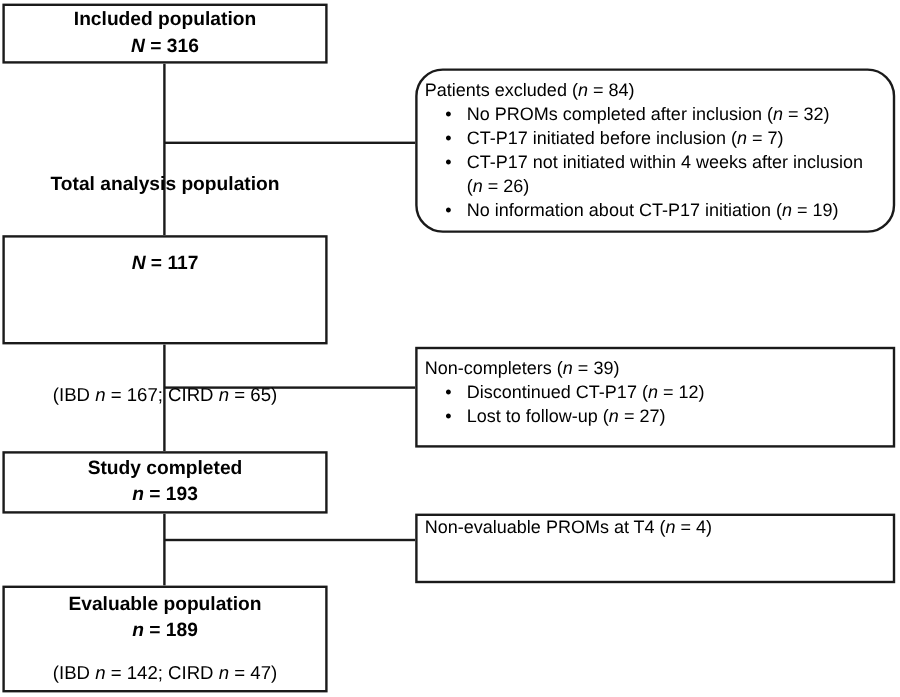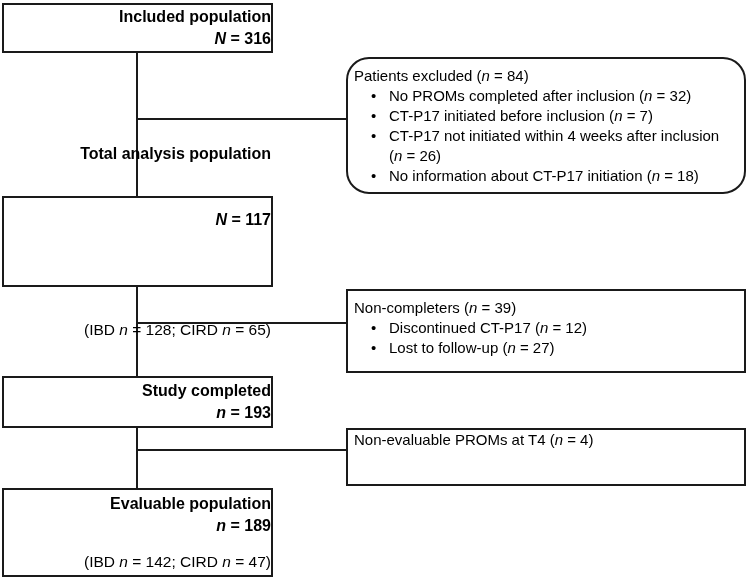"Included population" .left-box { align-items: flex-end -> center }
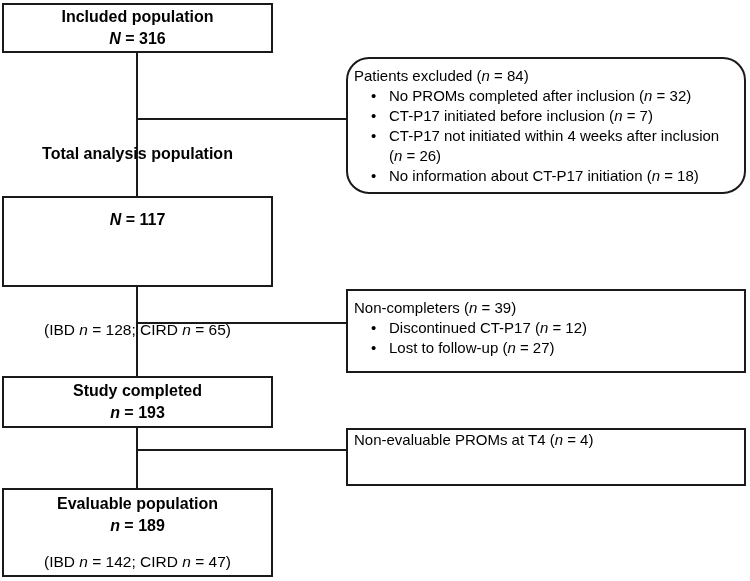"= 18)" span { text: 18 -> 19 }
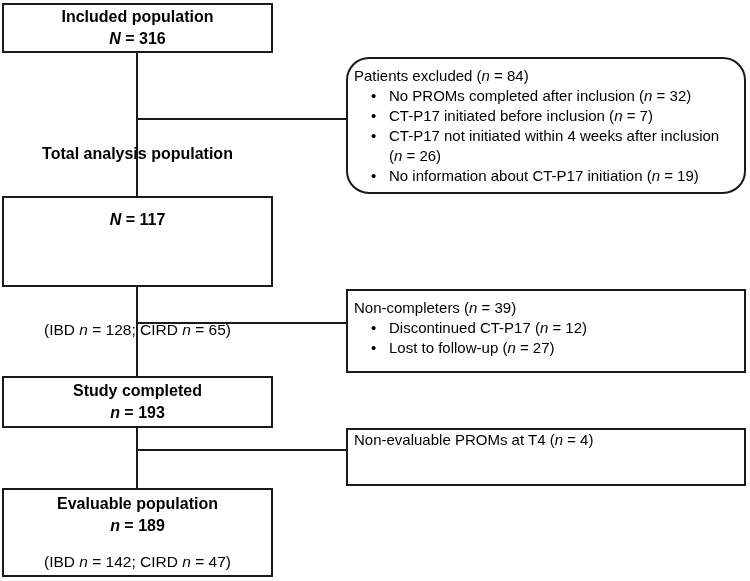"= 128; CIRD" span { text: 128 -> 167 }
